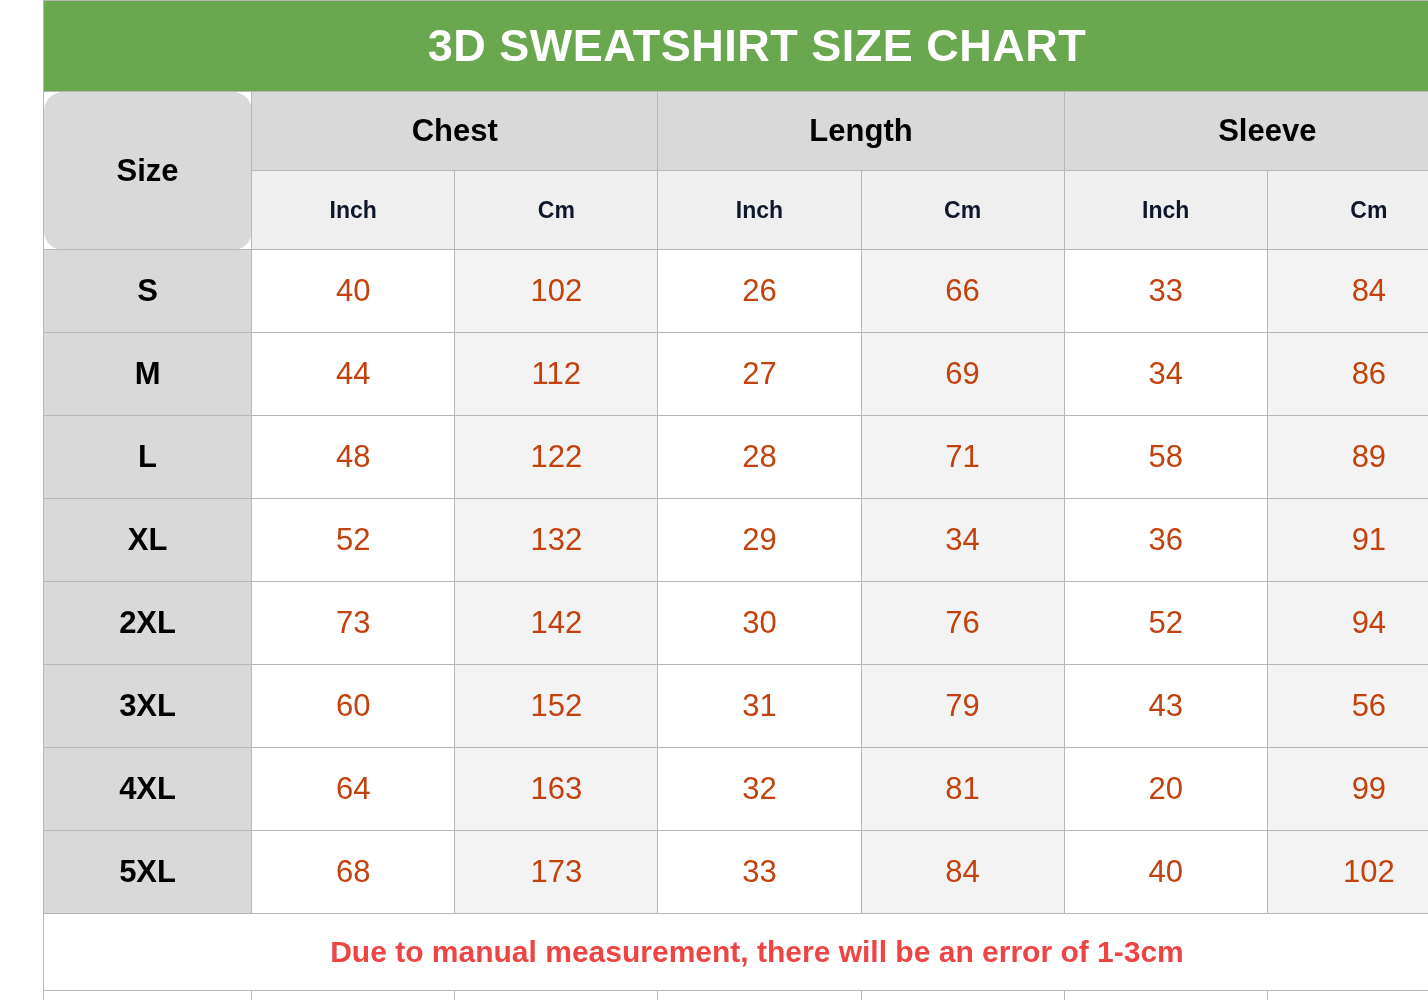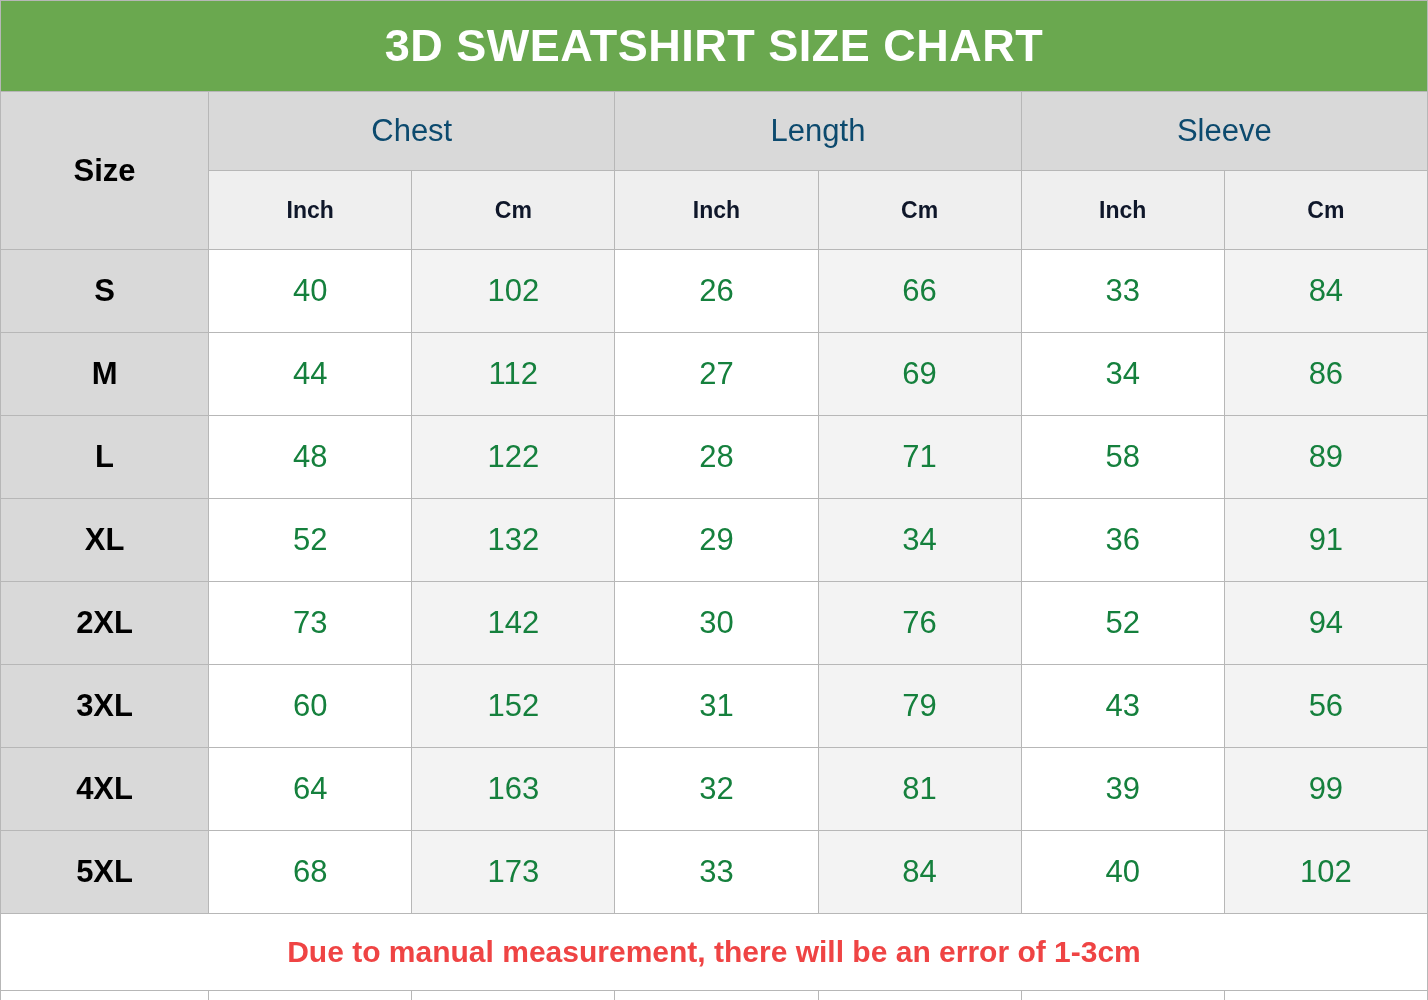"3D SWEATSHIRT SIZE CHART" .chart-wrap { padding-left: none -> 43px }
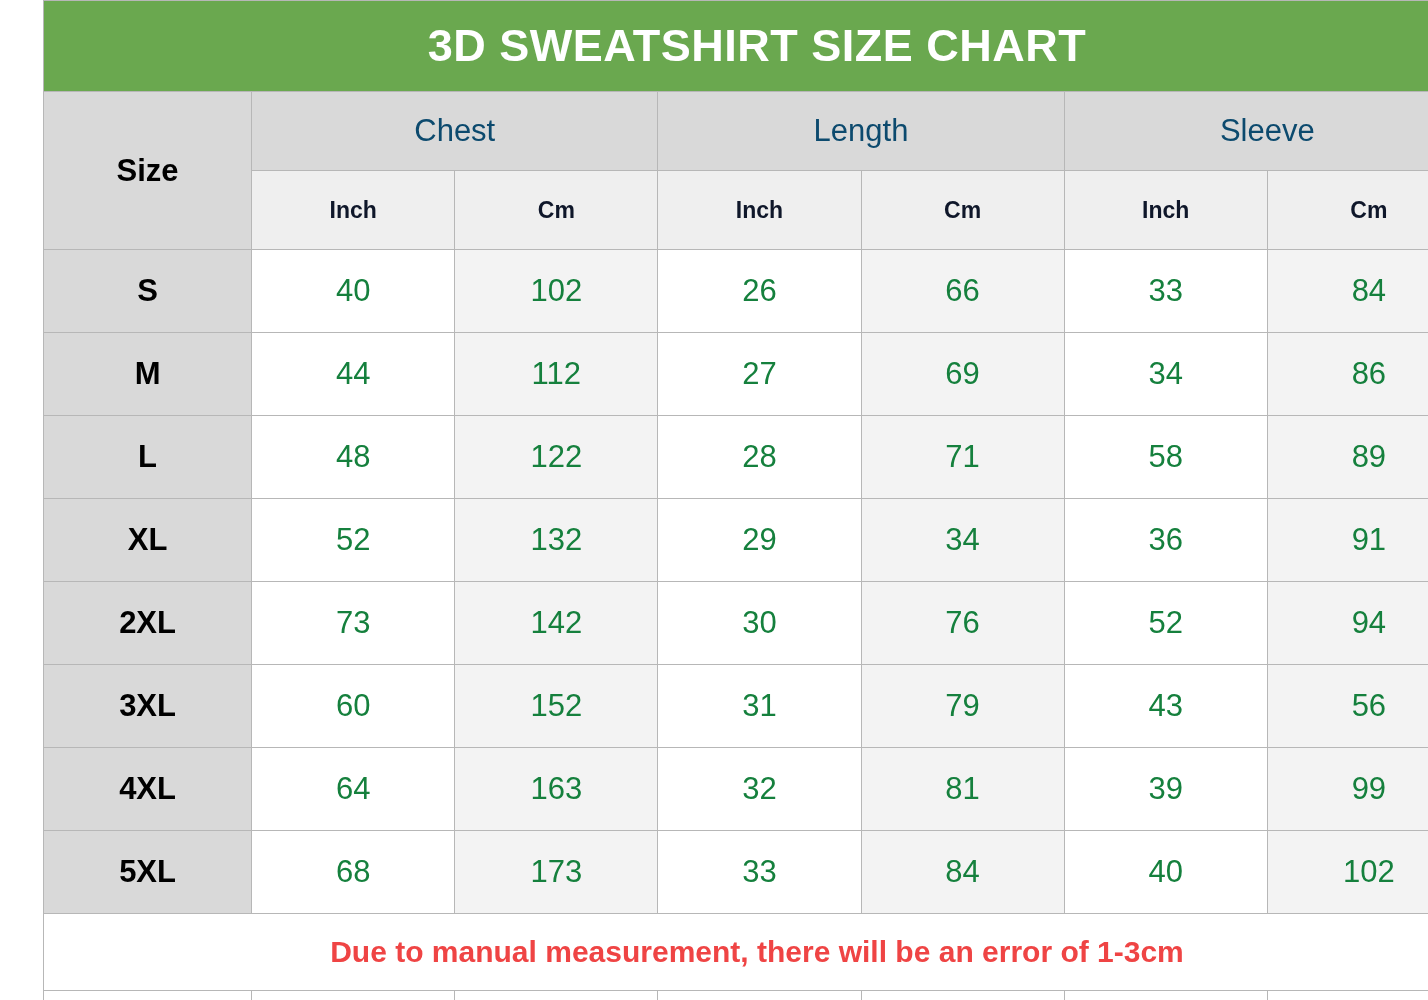"Chest" .hdr-group { color: #0c4a6e -> #000000; font-weight: normal -> bold }
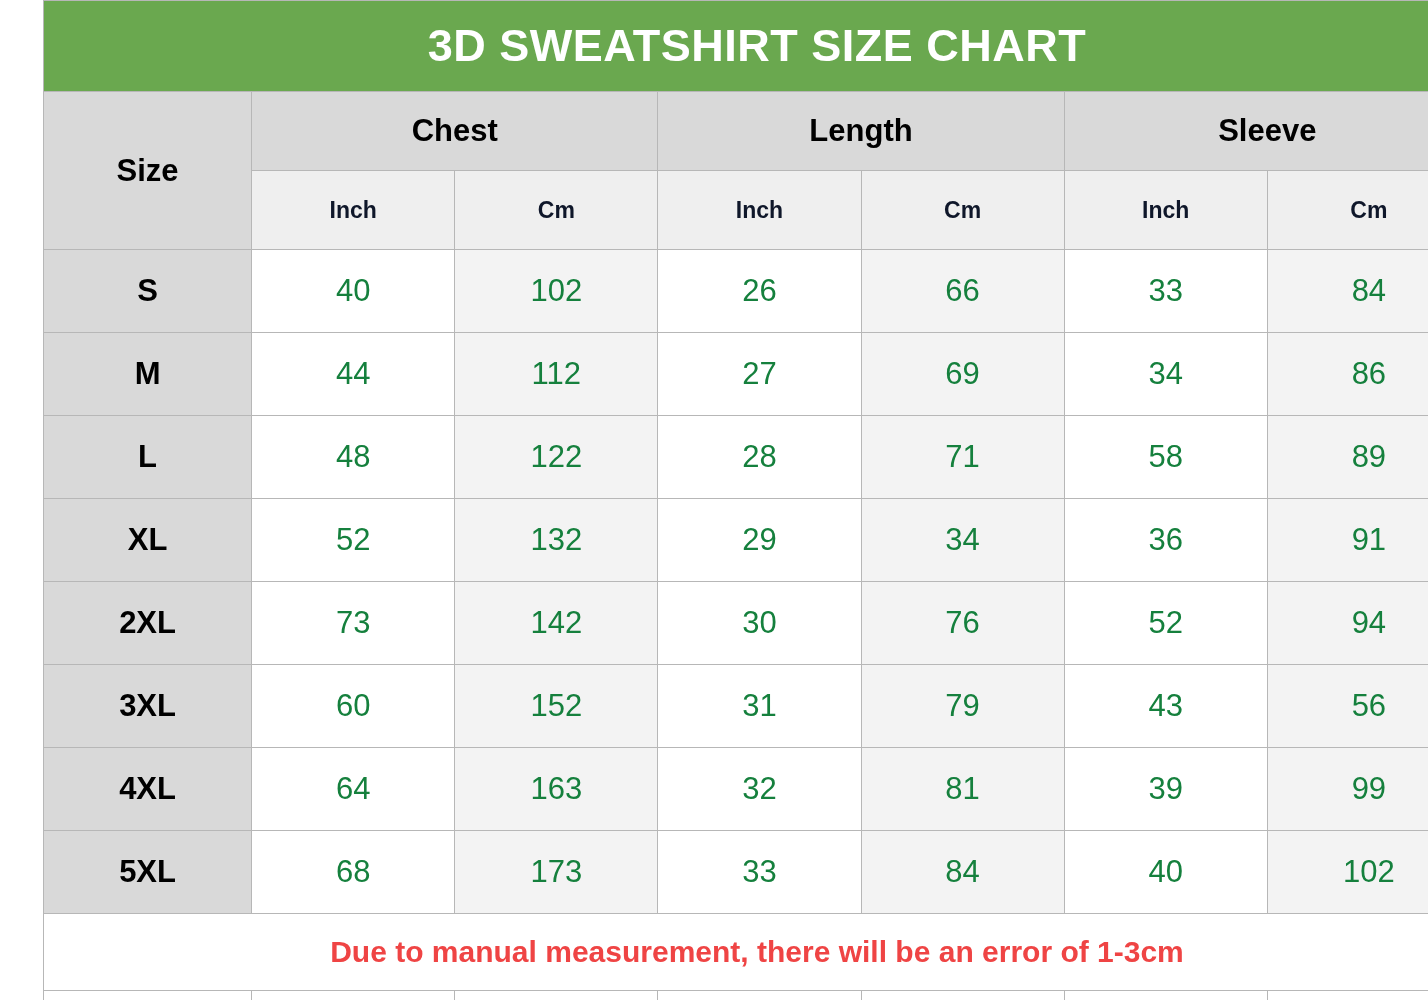"Size" .hdr-size { border-radius: none -> 19px }
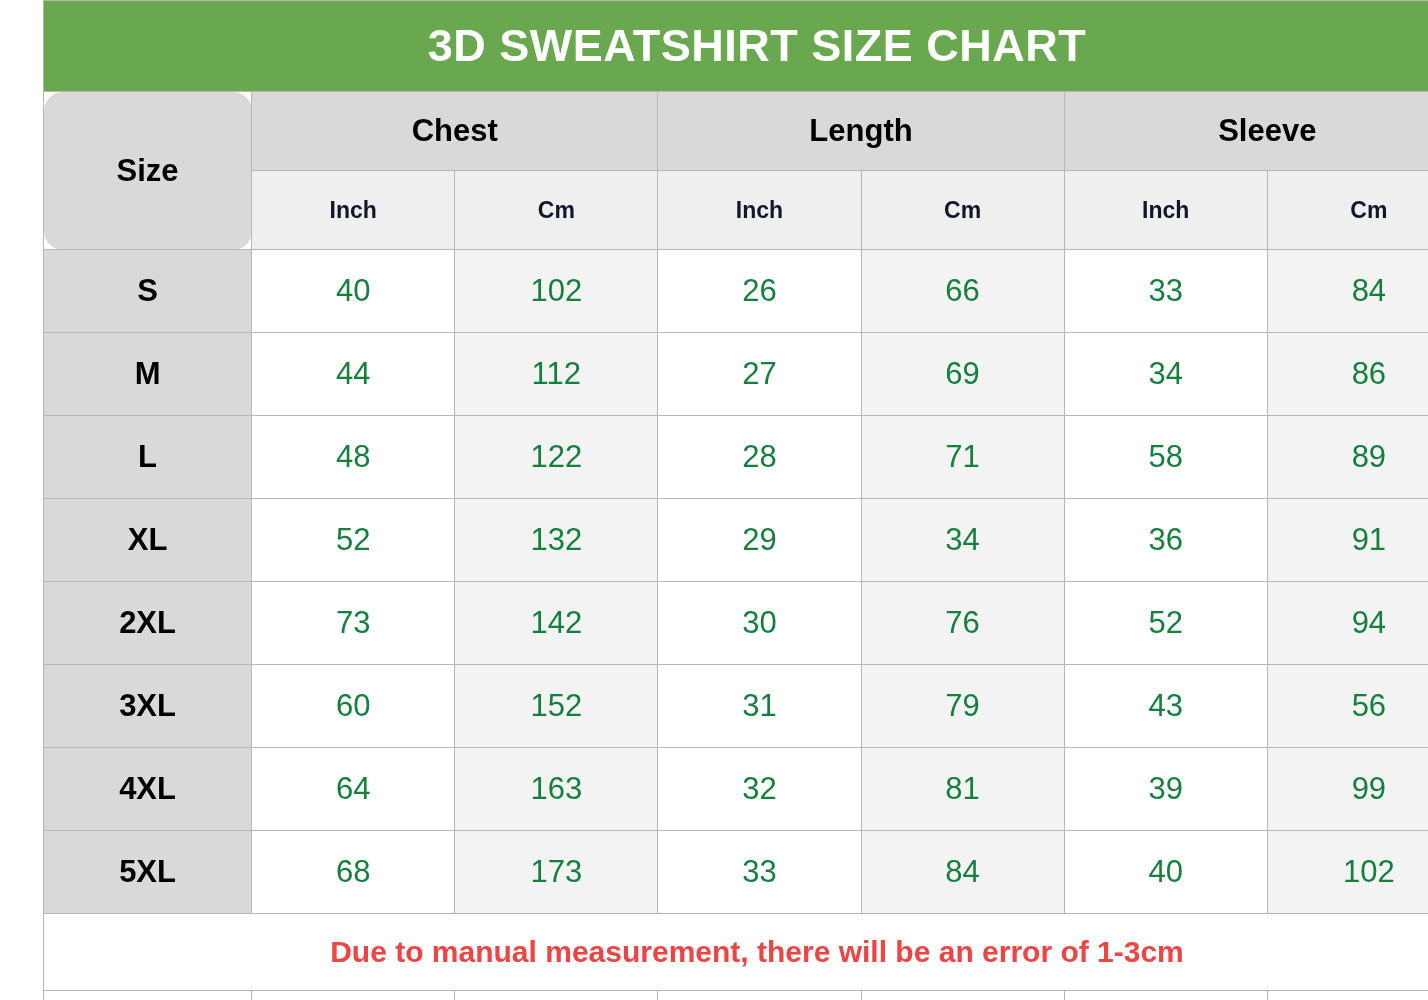"40" .cell-val { color: #15803d -> #c2410c }
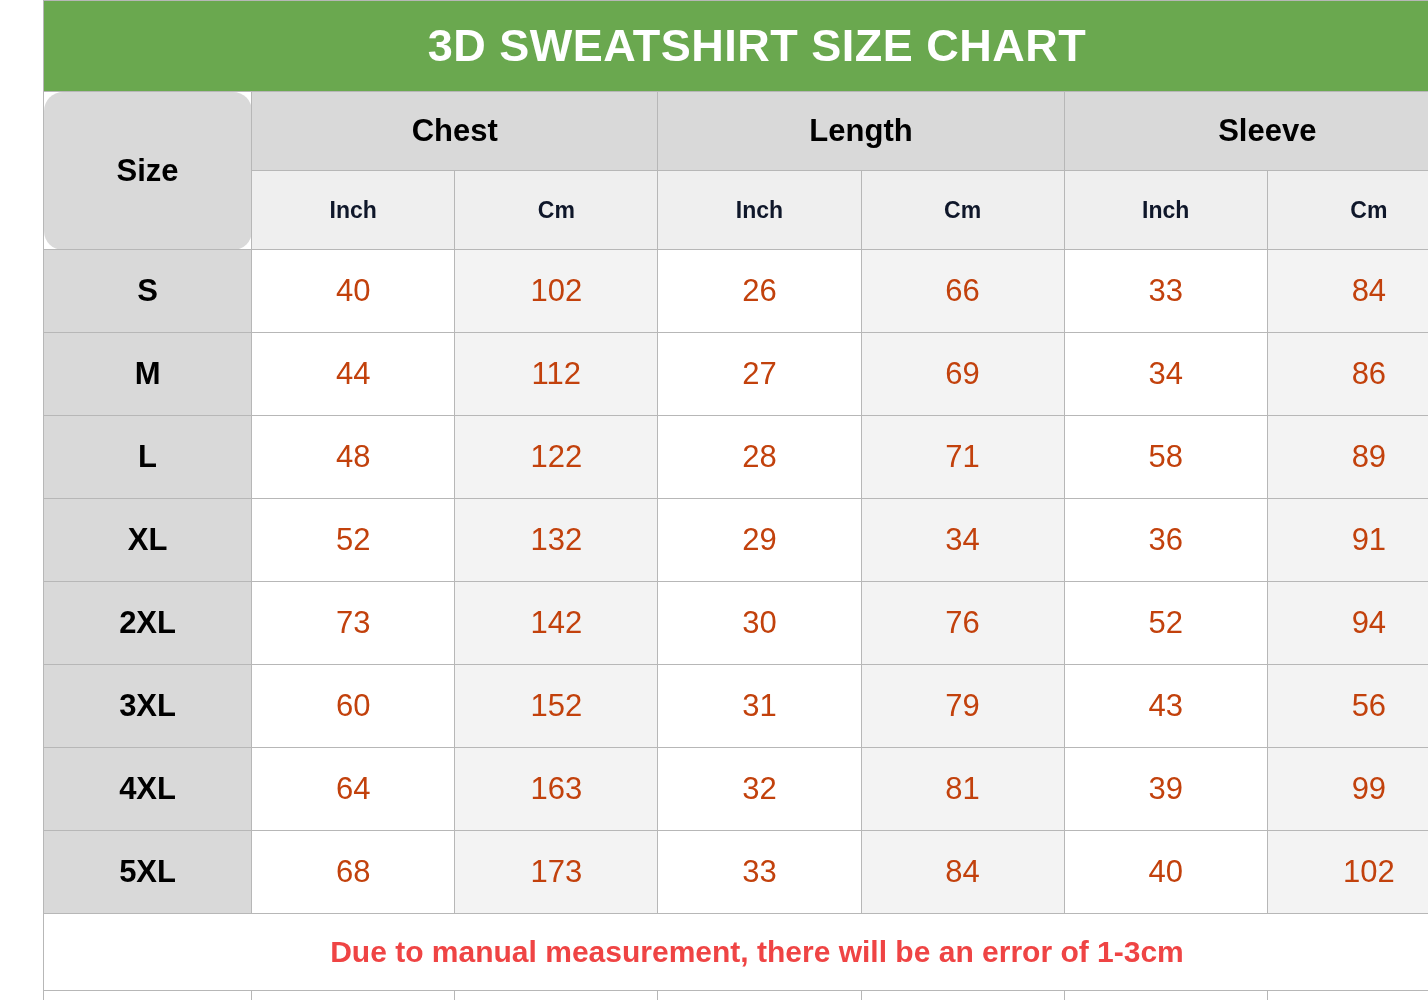"39" td.cell-val { text: 39 -> 20 }
